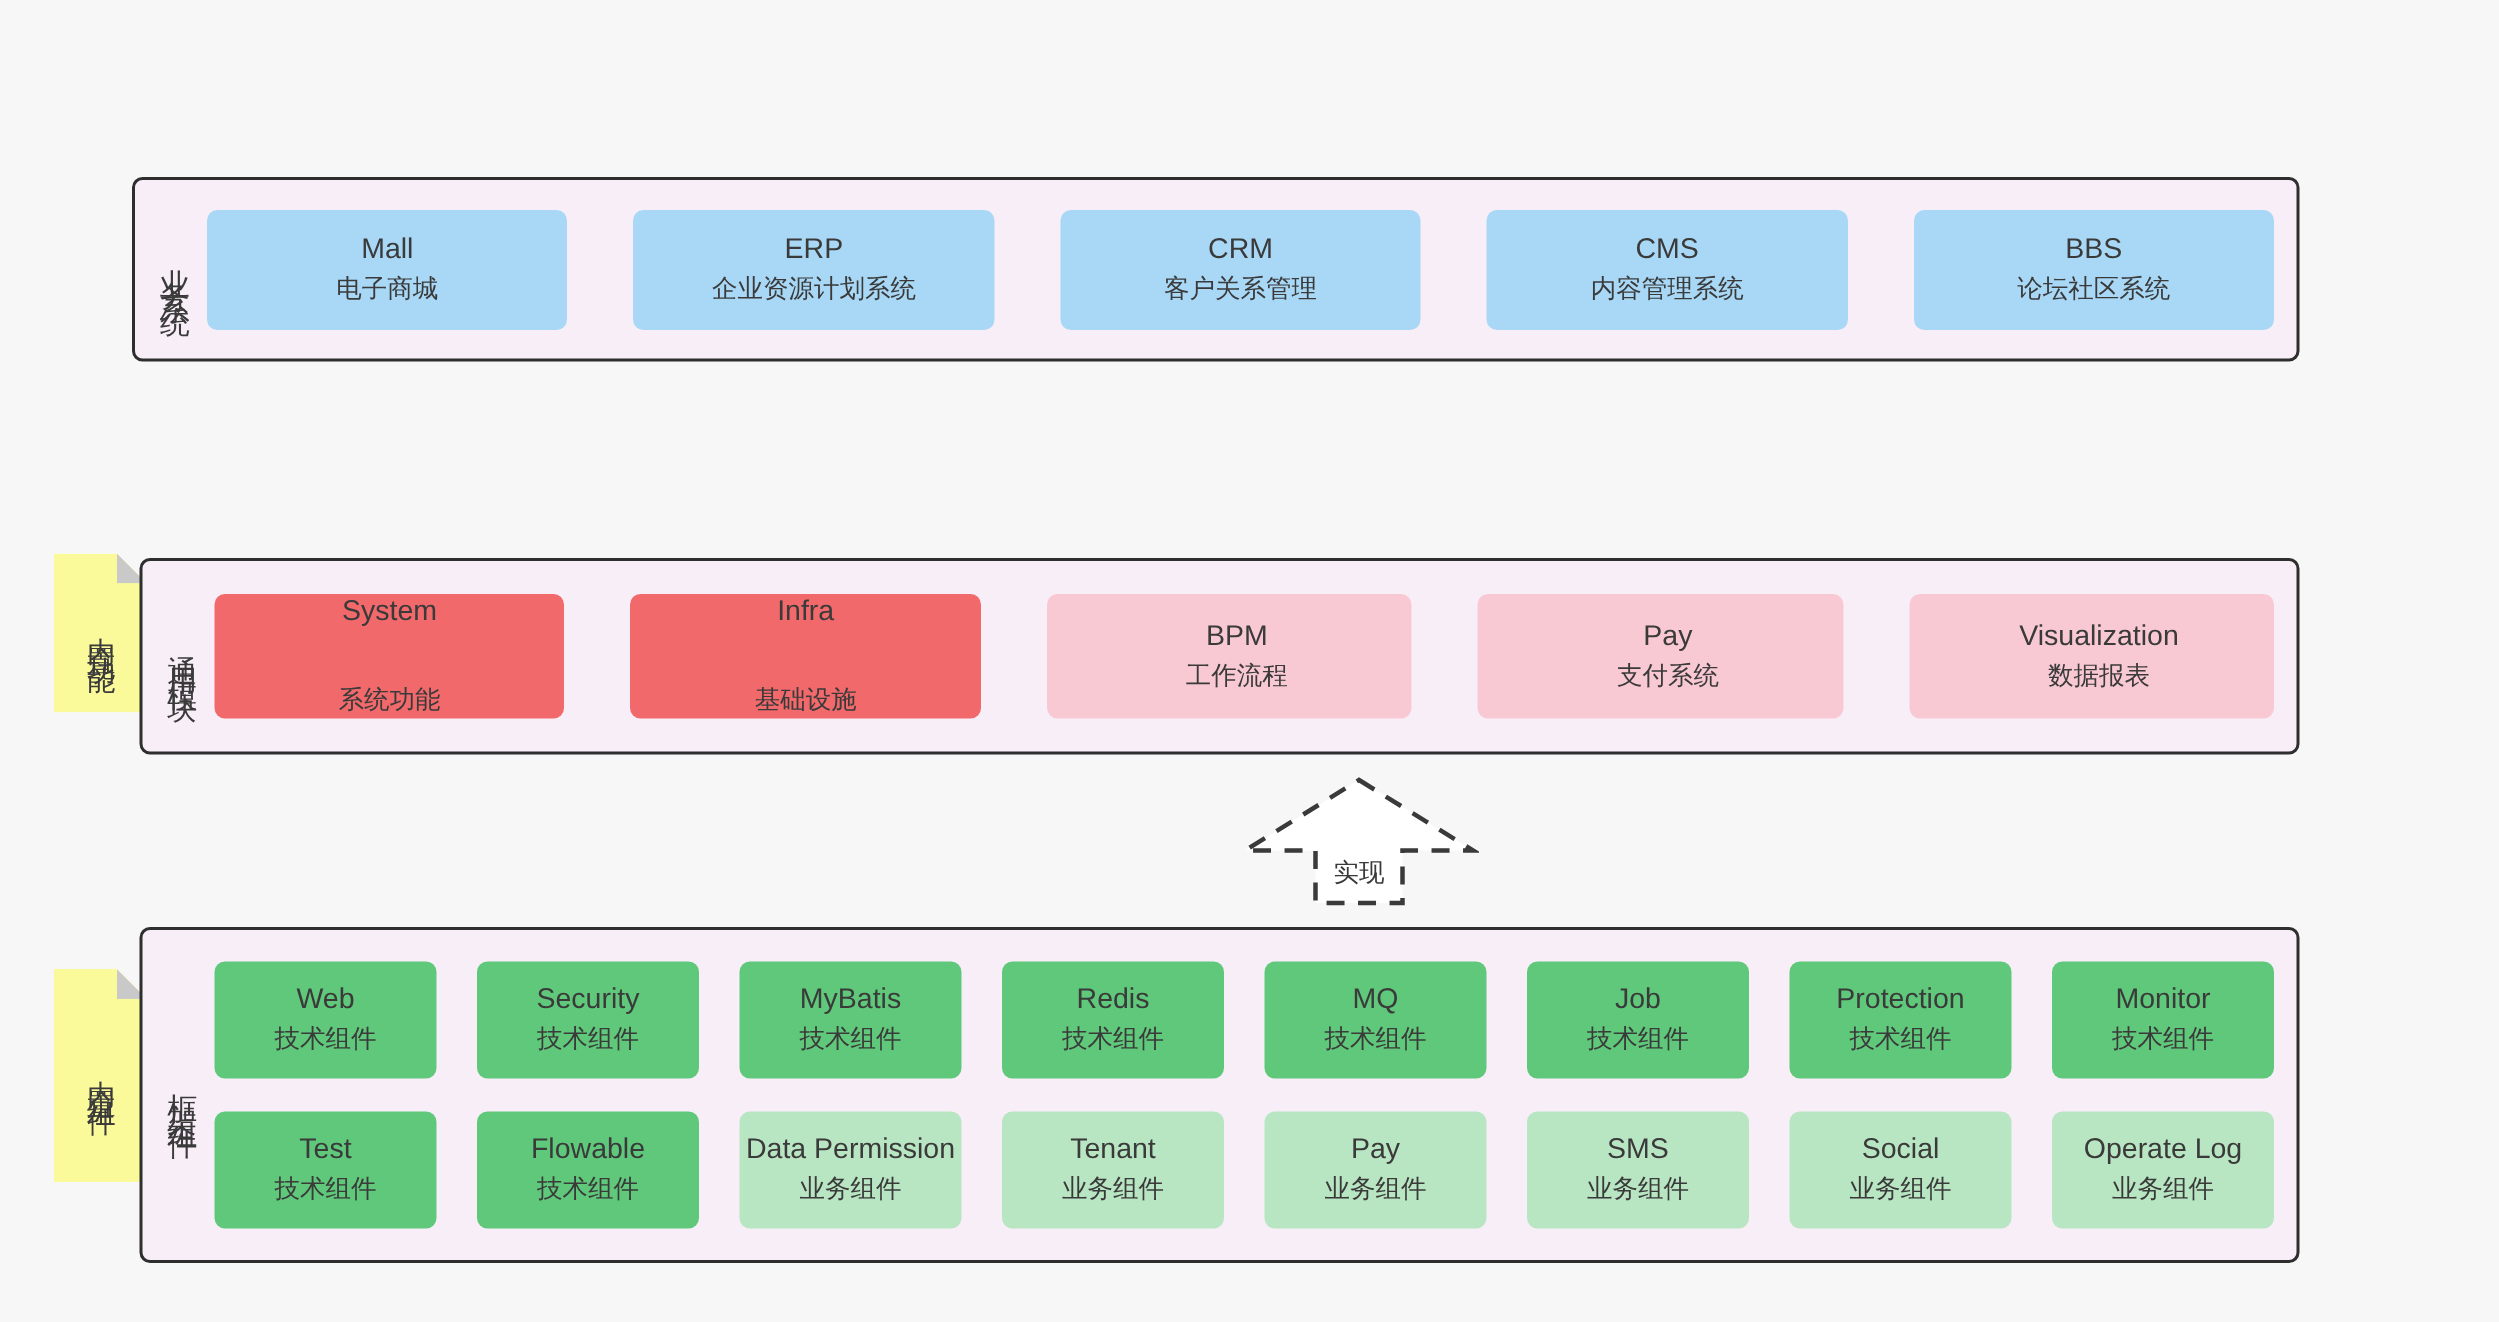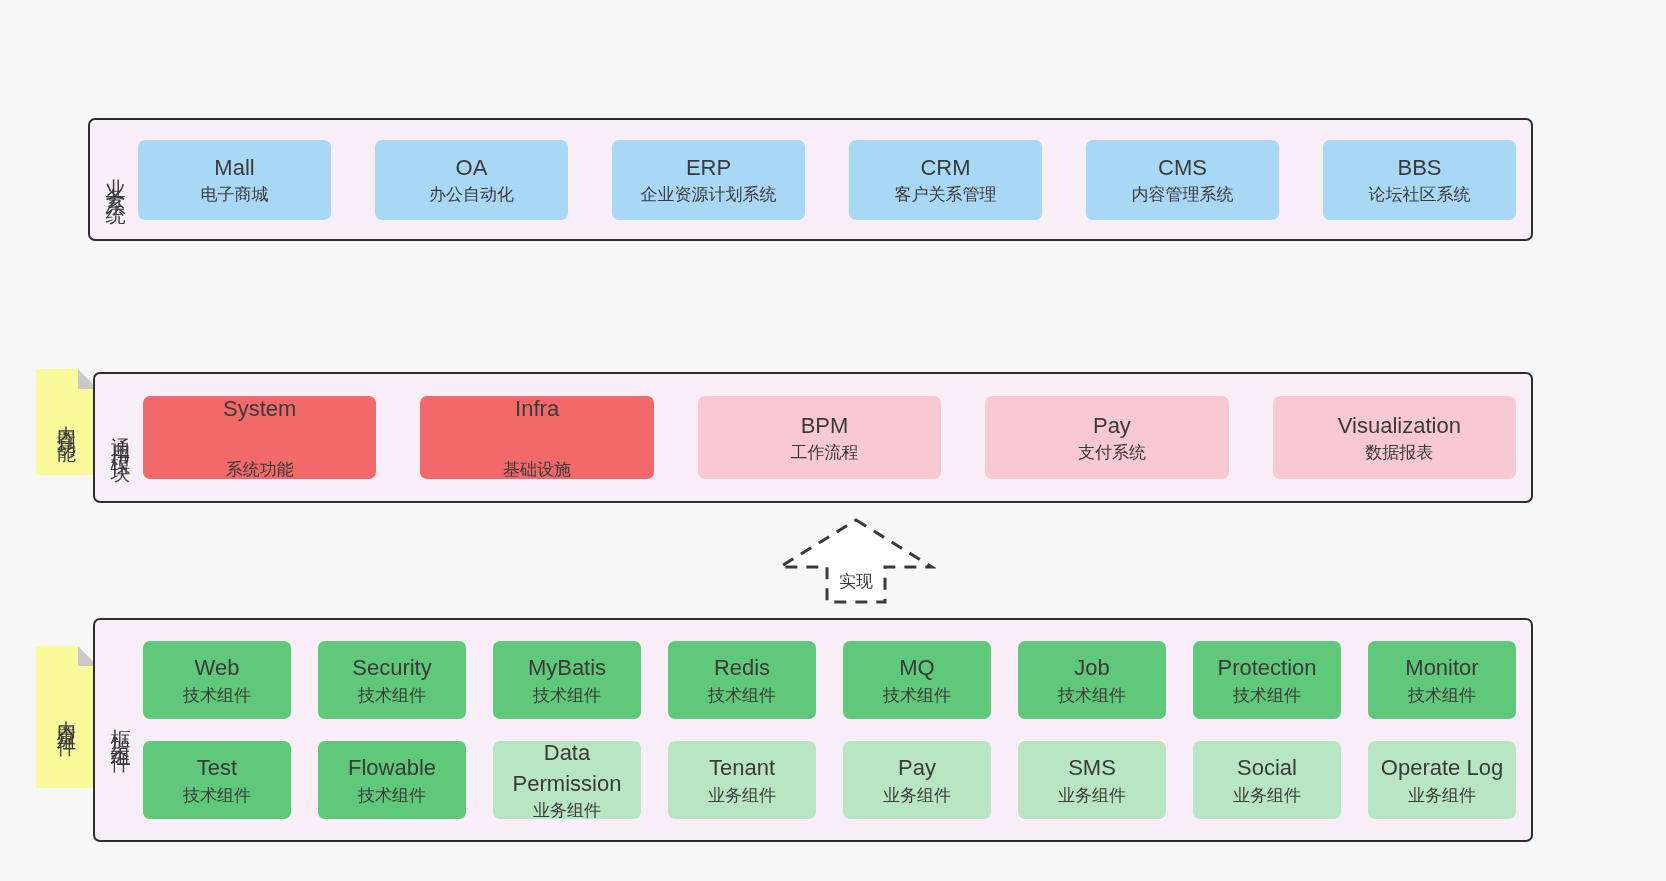"Mall" .box-title { font-size: 22px -> 19px }
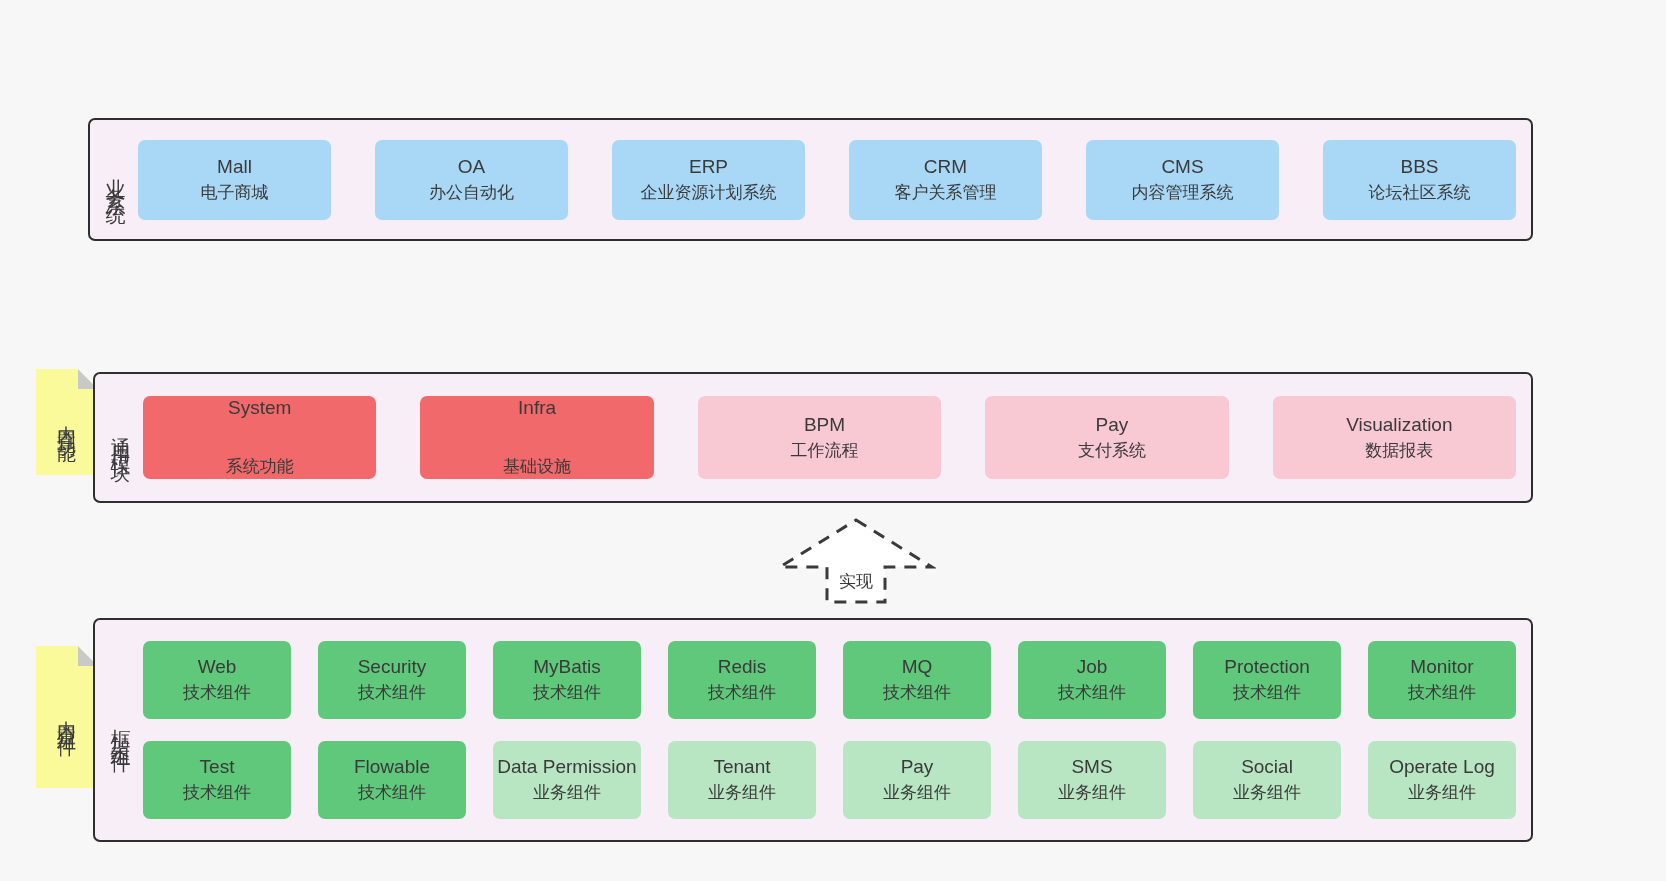"OA" div.box { html: <div> <div>OA</div> <div>办公自动化</div> </div> -> none }
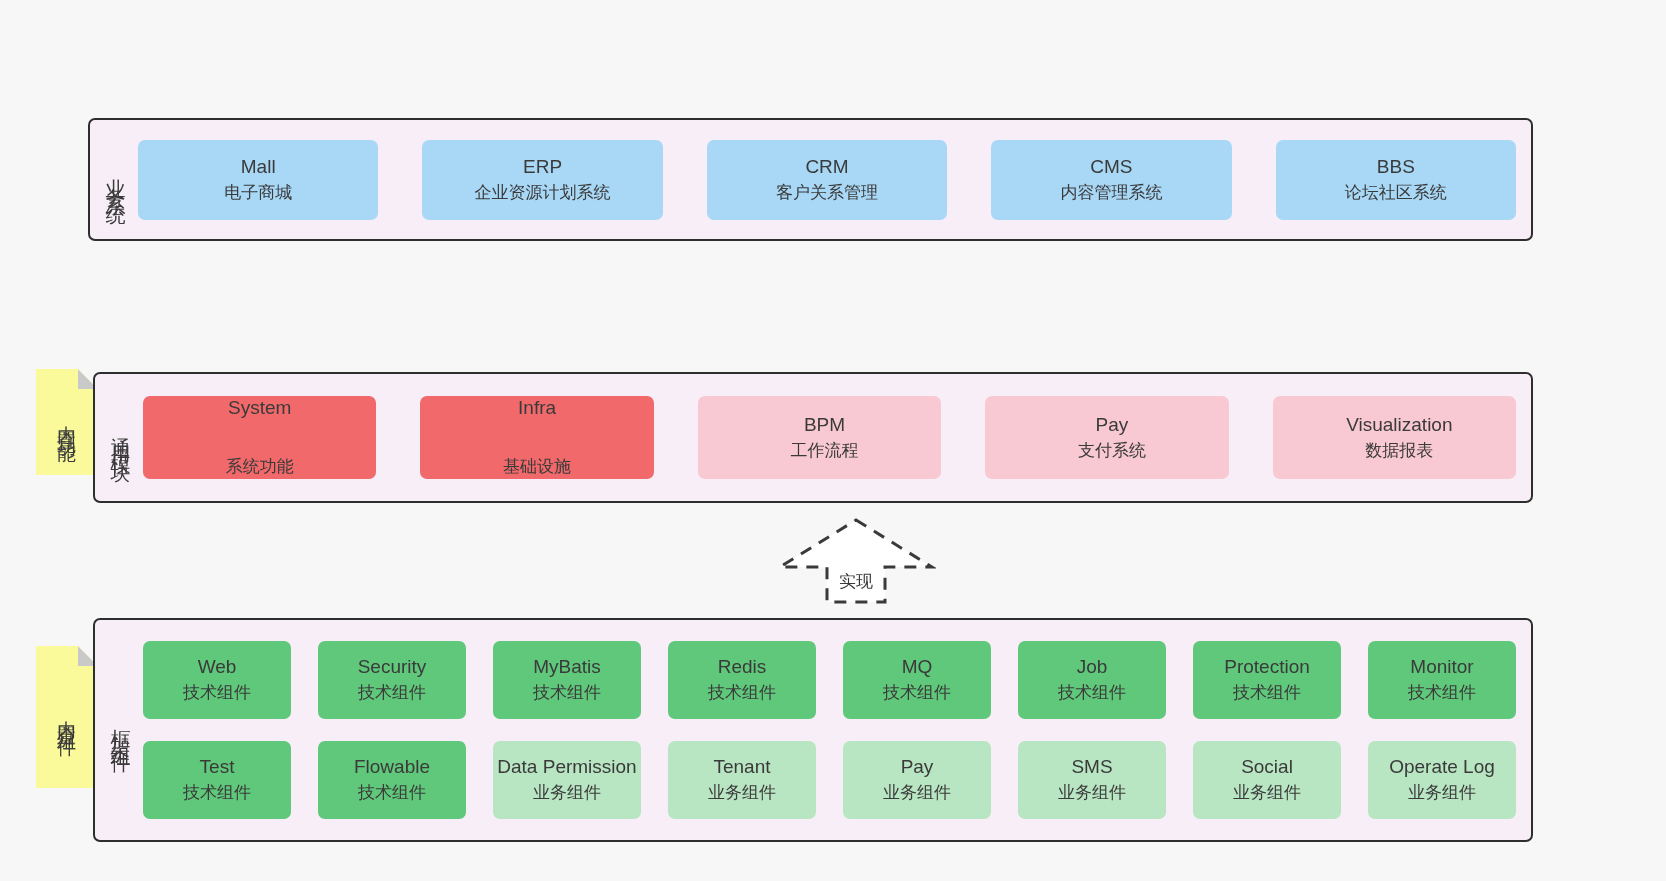"实现" .arrow-b { left: 776px -> 826px }
